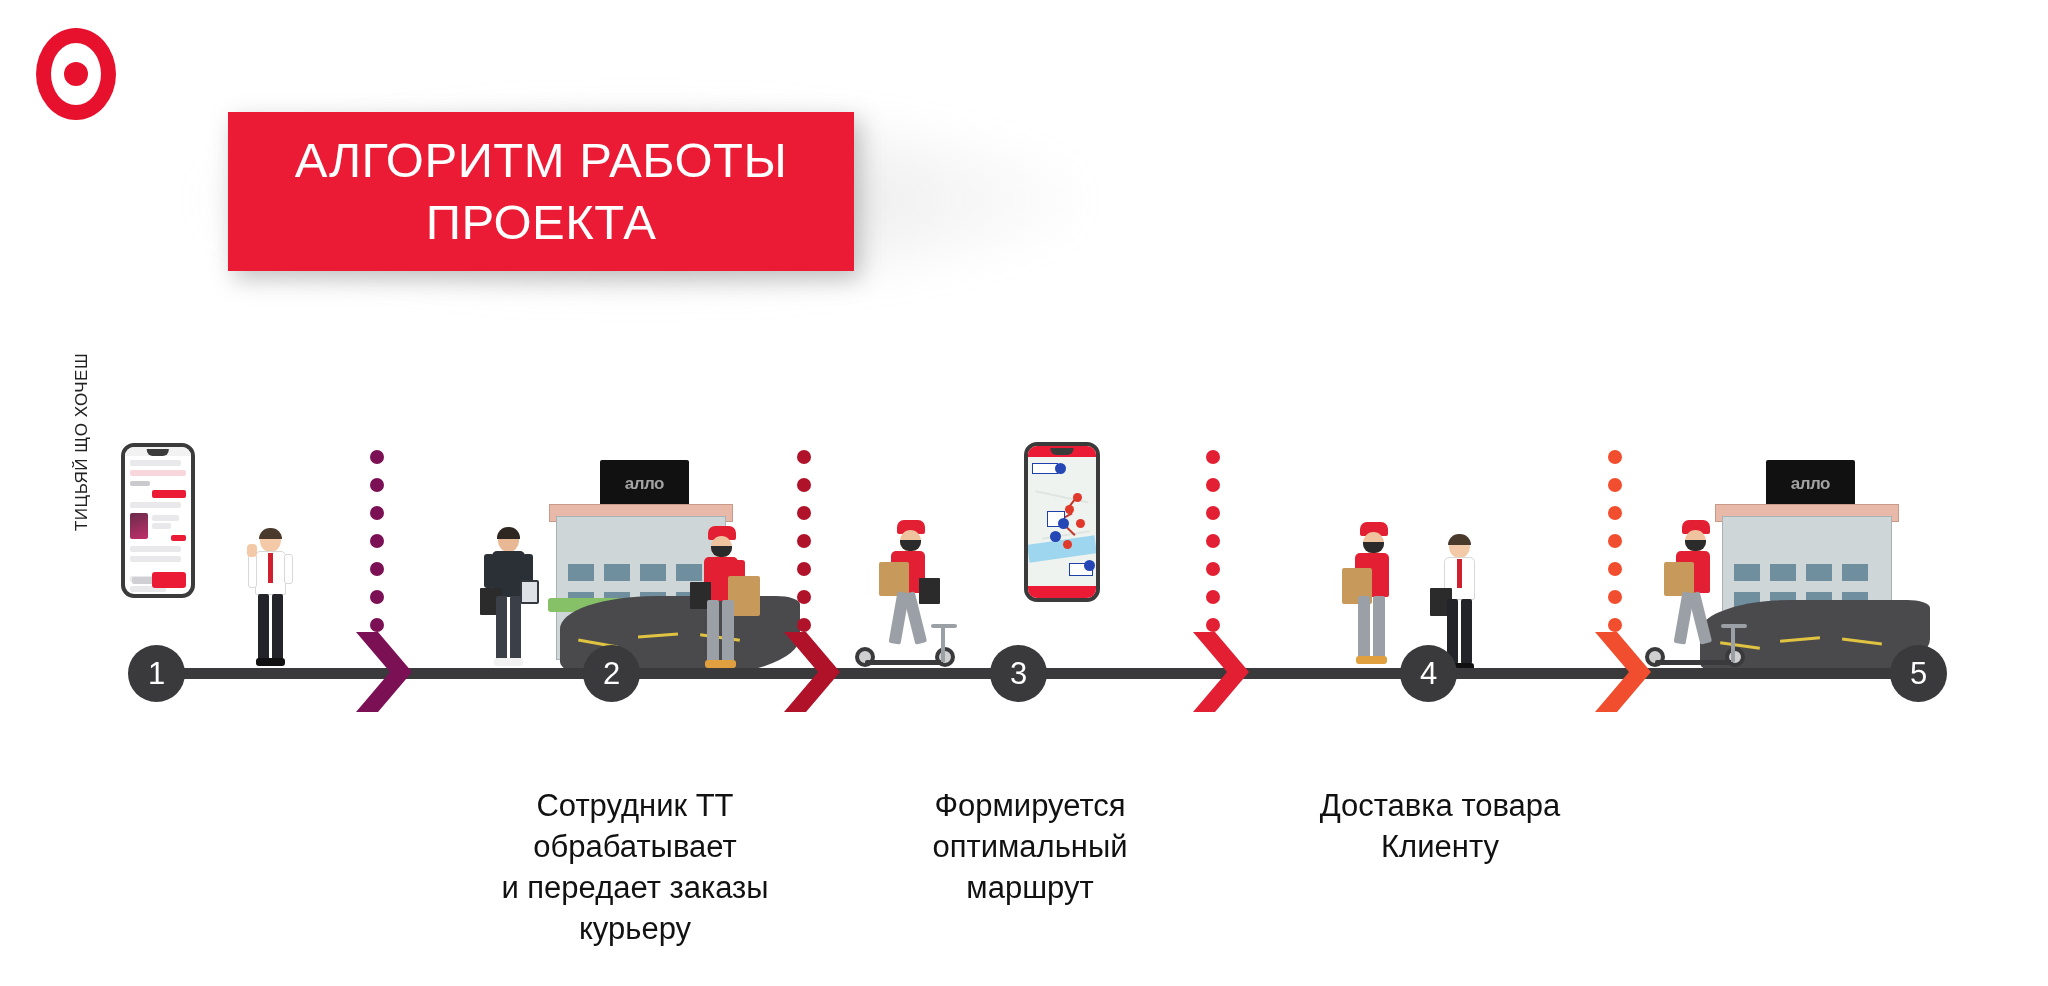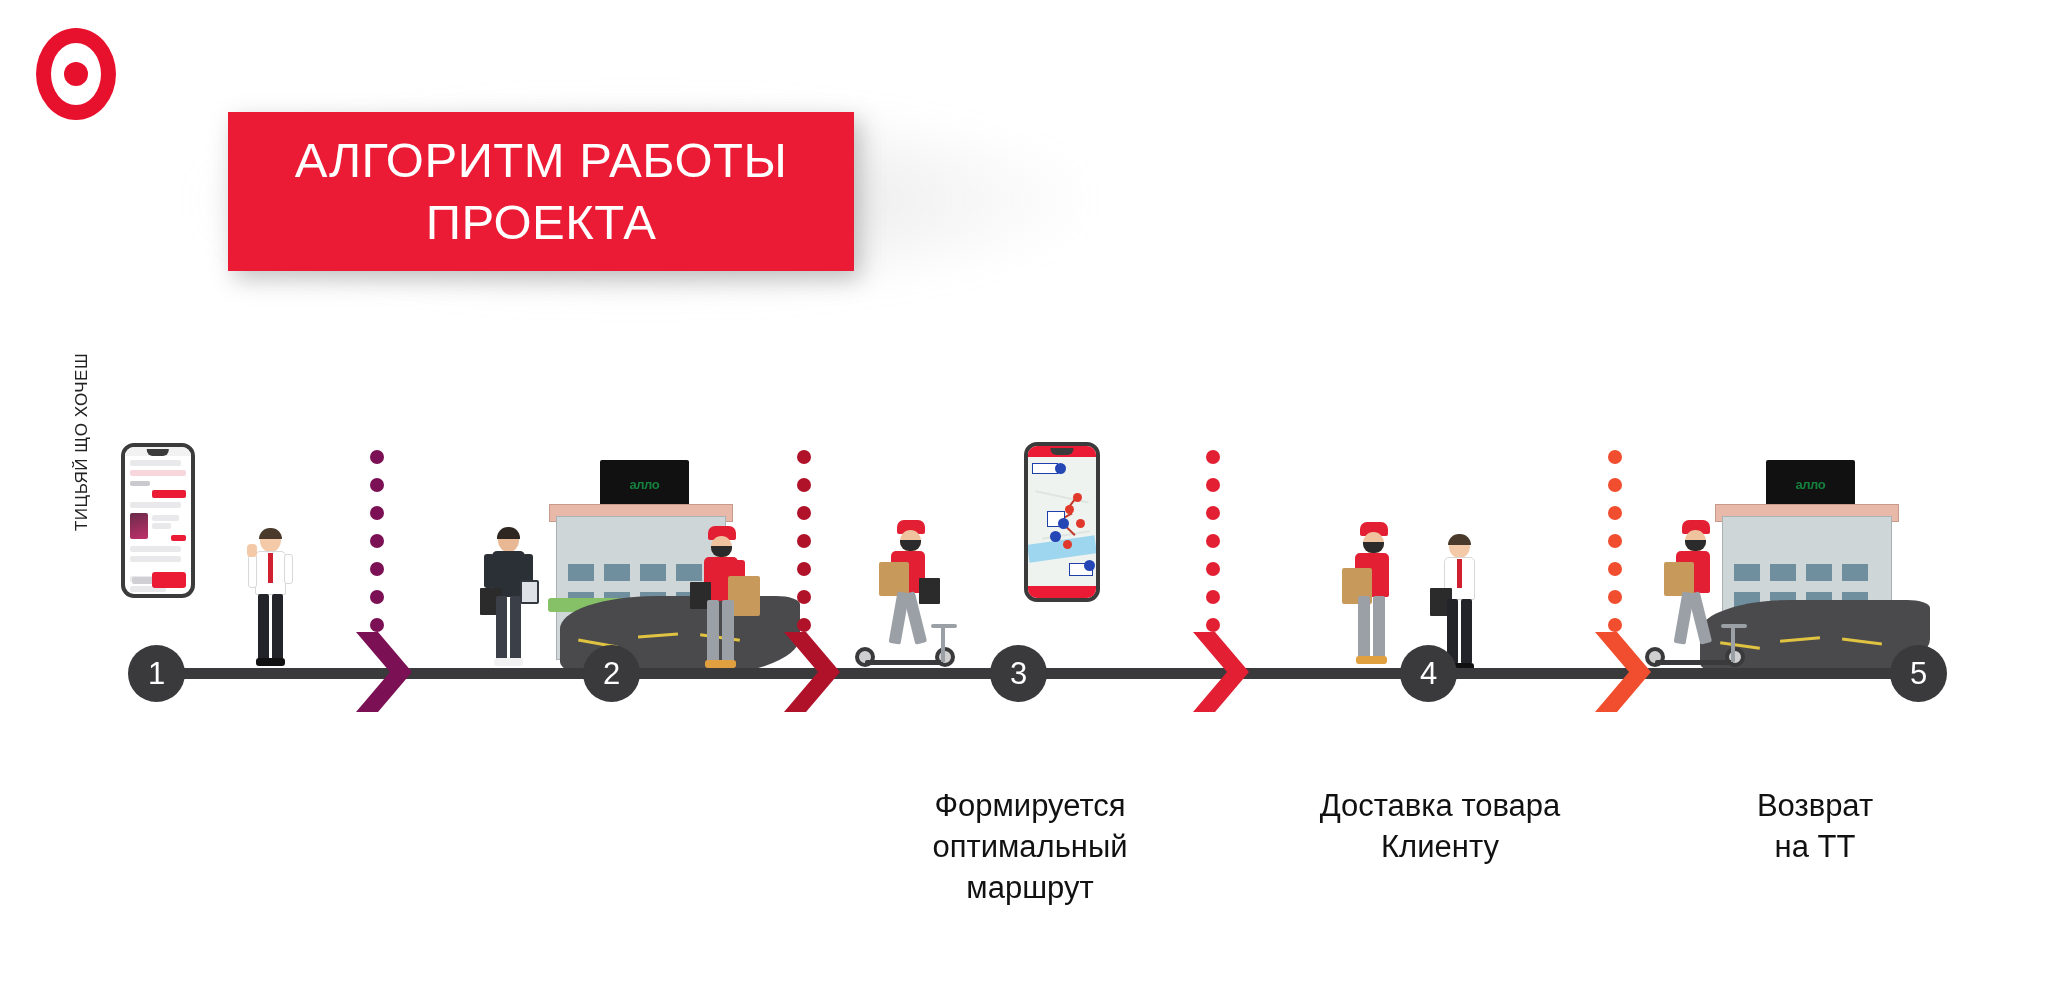"алло" .building .sign span { color: #15803d -> #a3a3a3; font-size: 13px -> 17px }
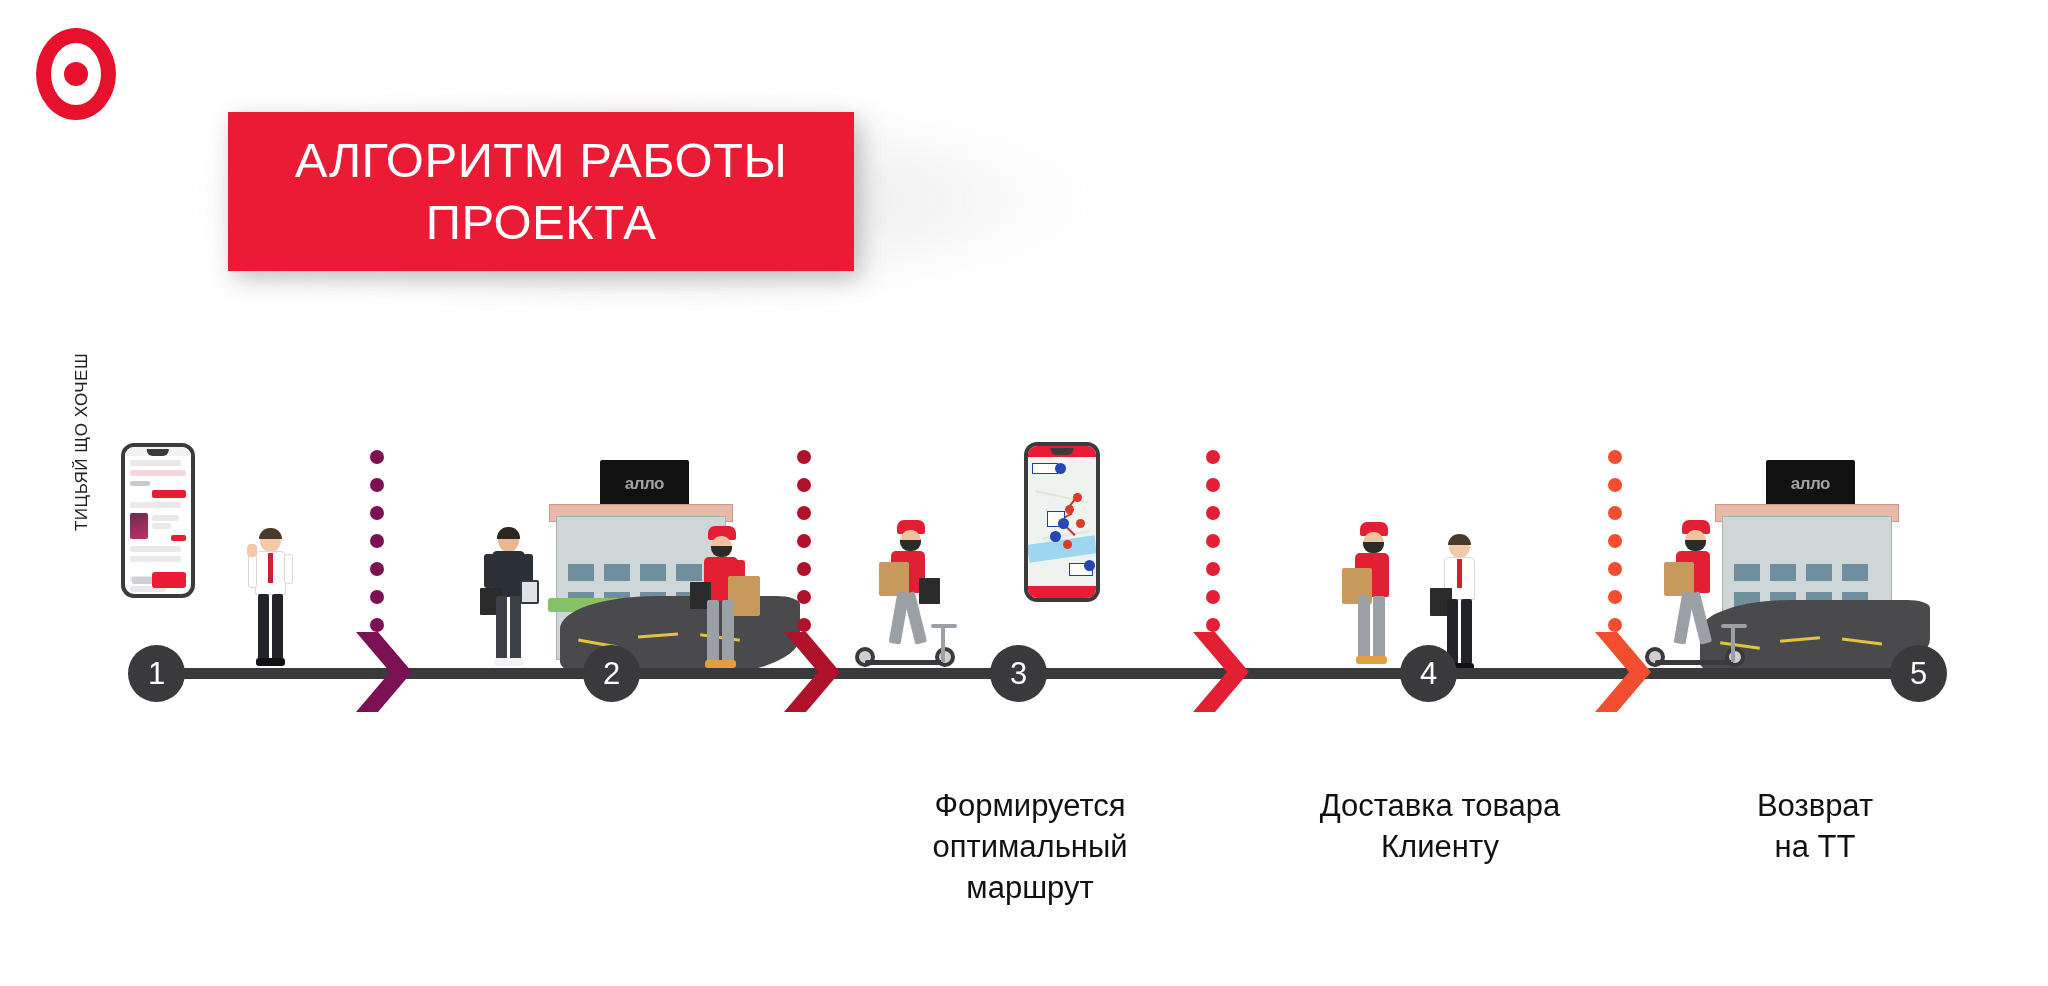"Сотрудник ТТ" div.caption { html: none -> <div>Сотрудник ТТ обрабатывает и передает заказы курьеру</div> }
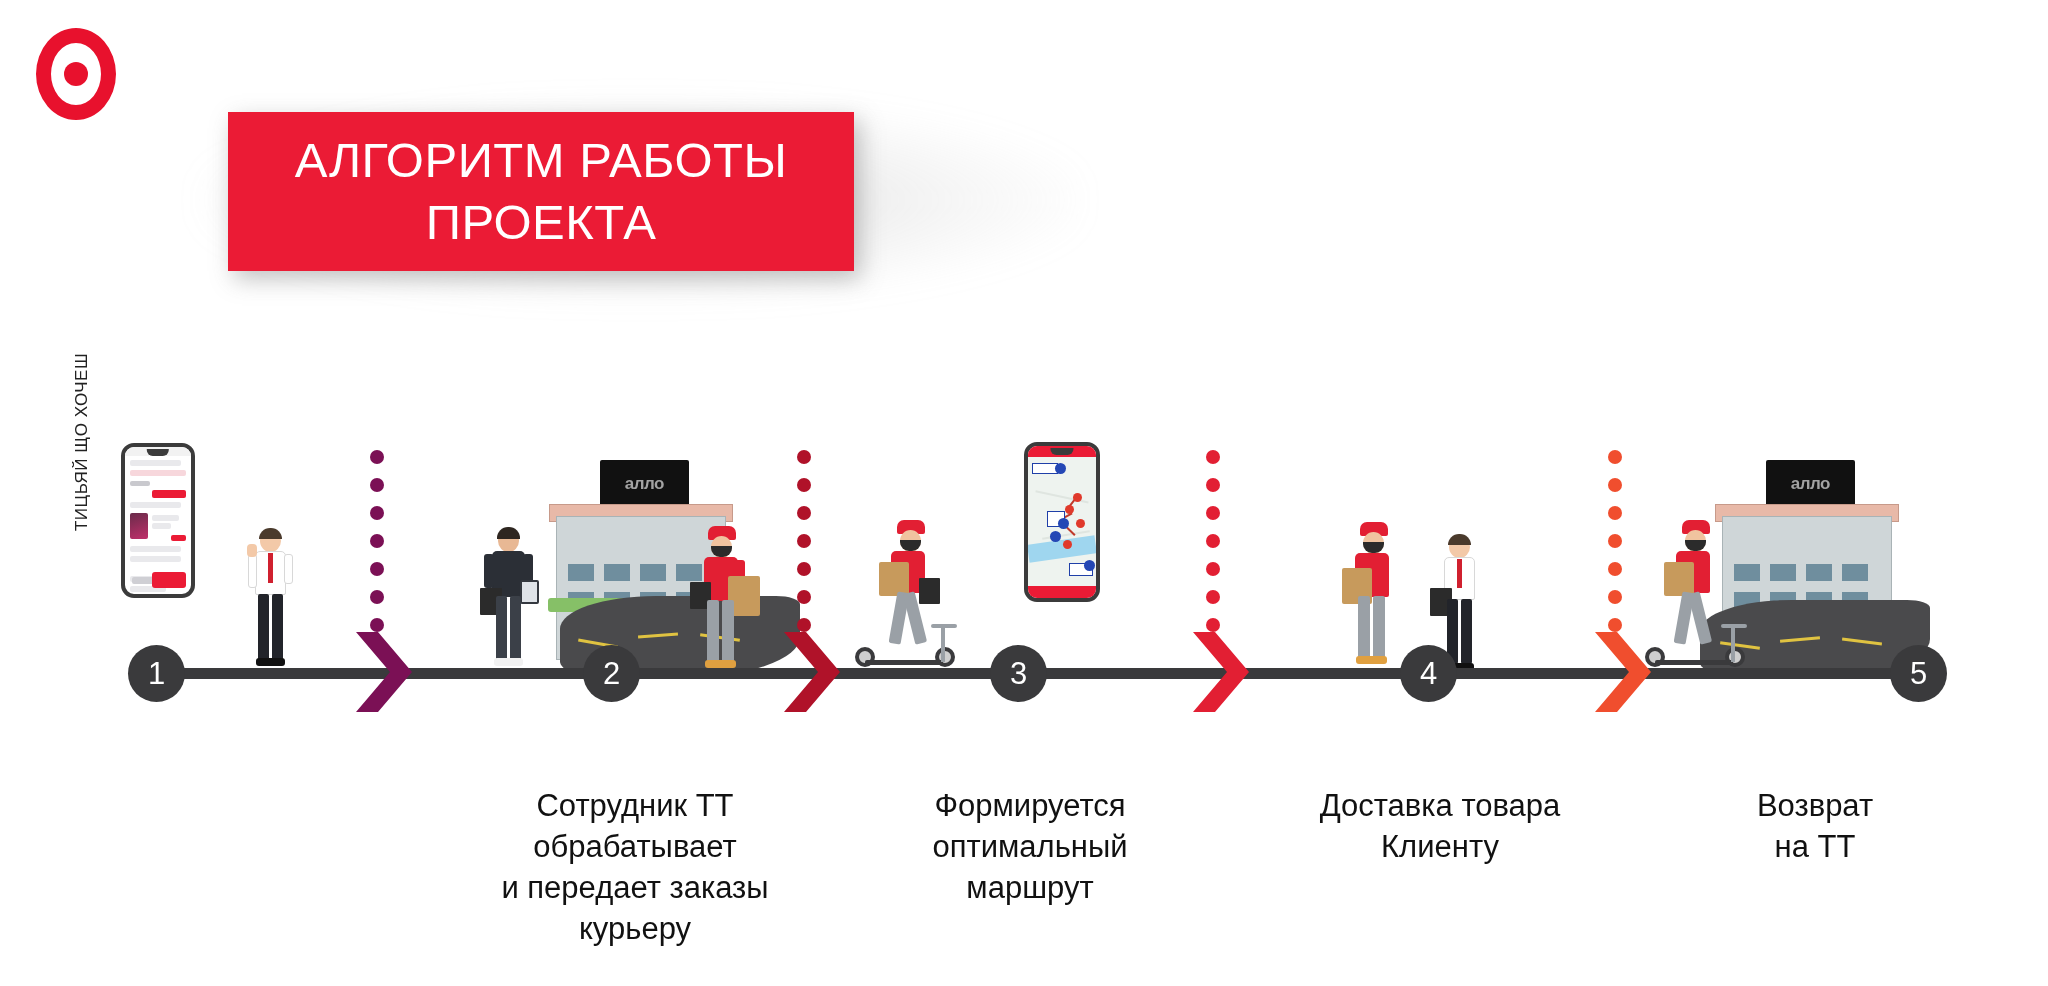"Возврат" div.caption { html: <div>Возврат на ТТ</div> -> none }
